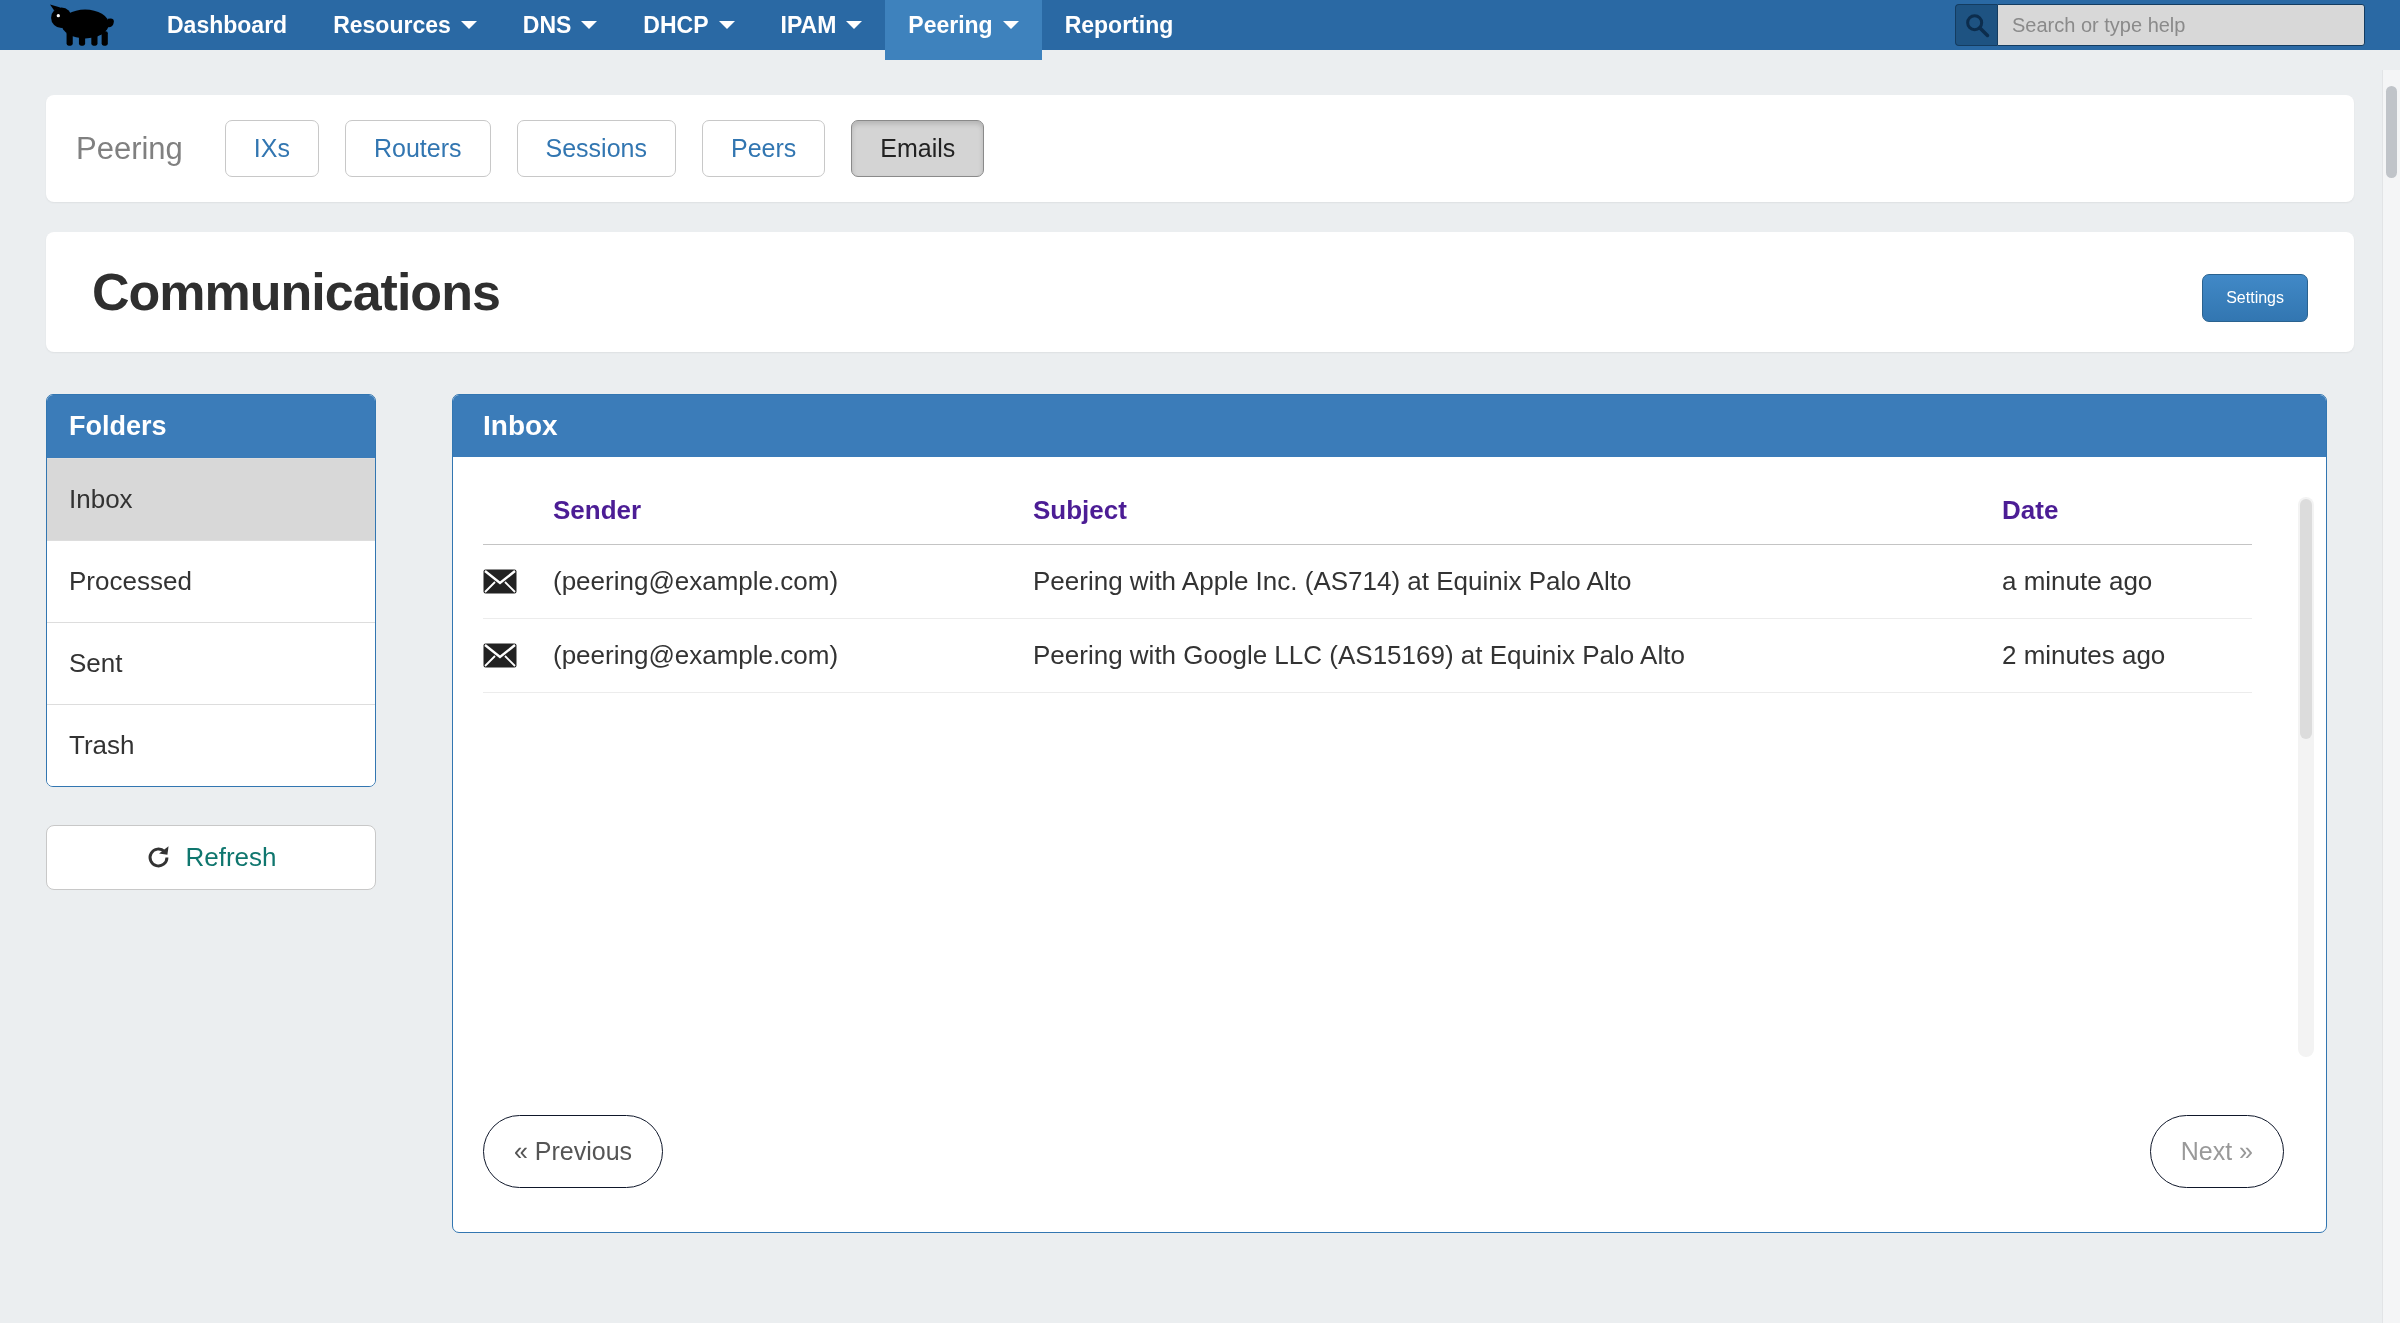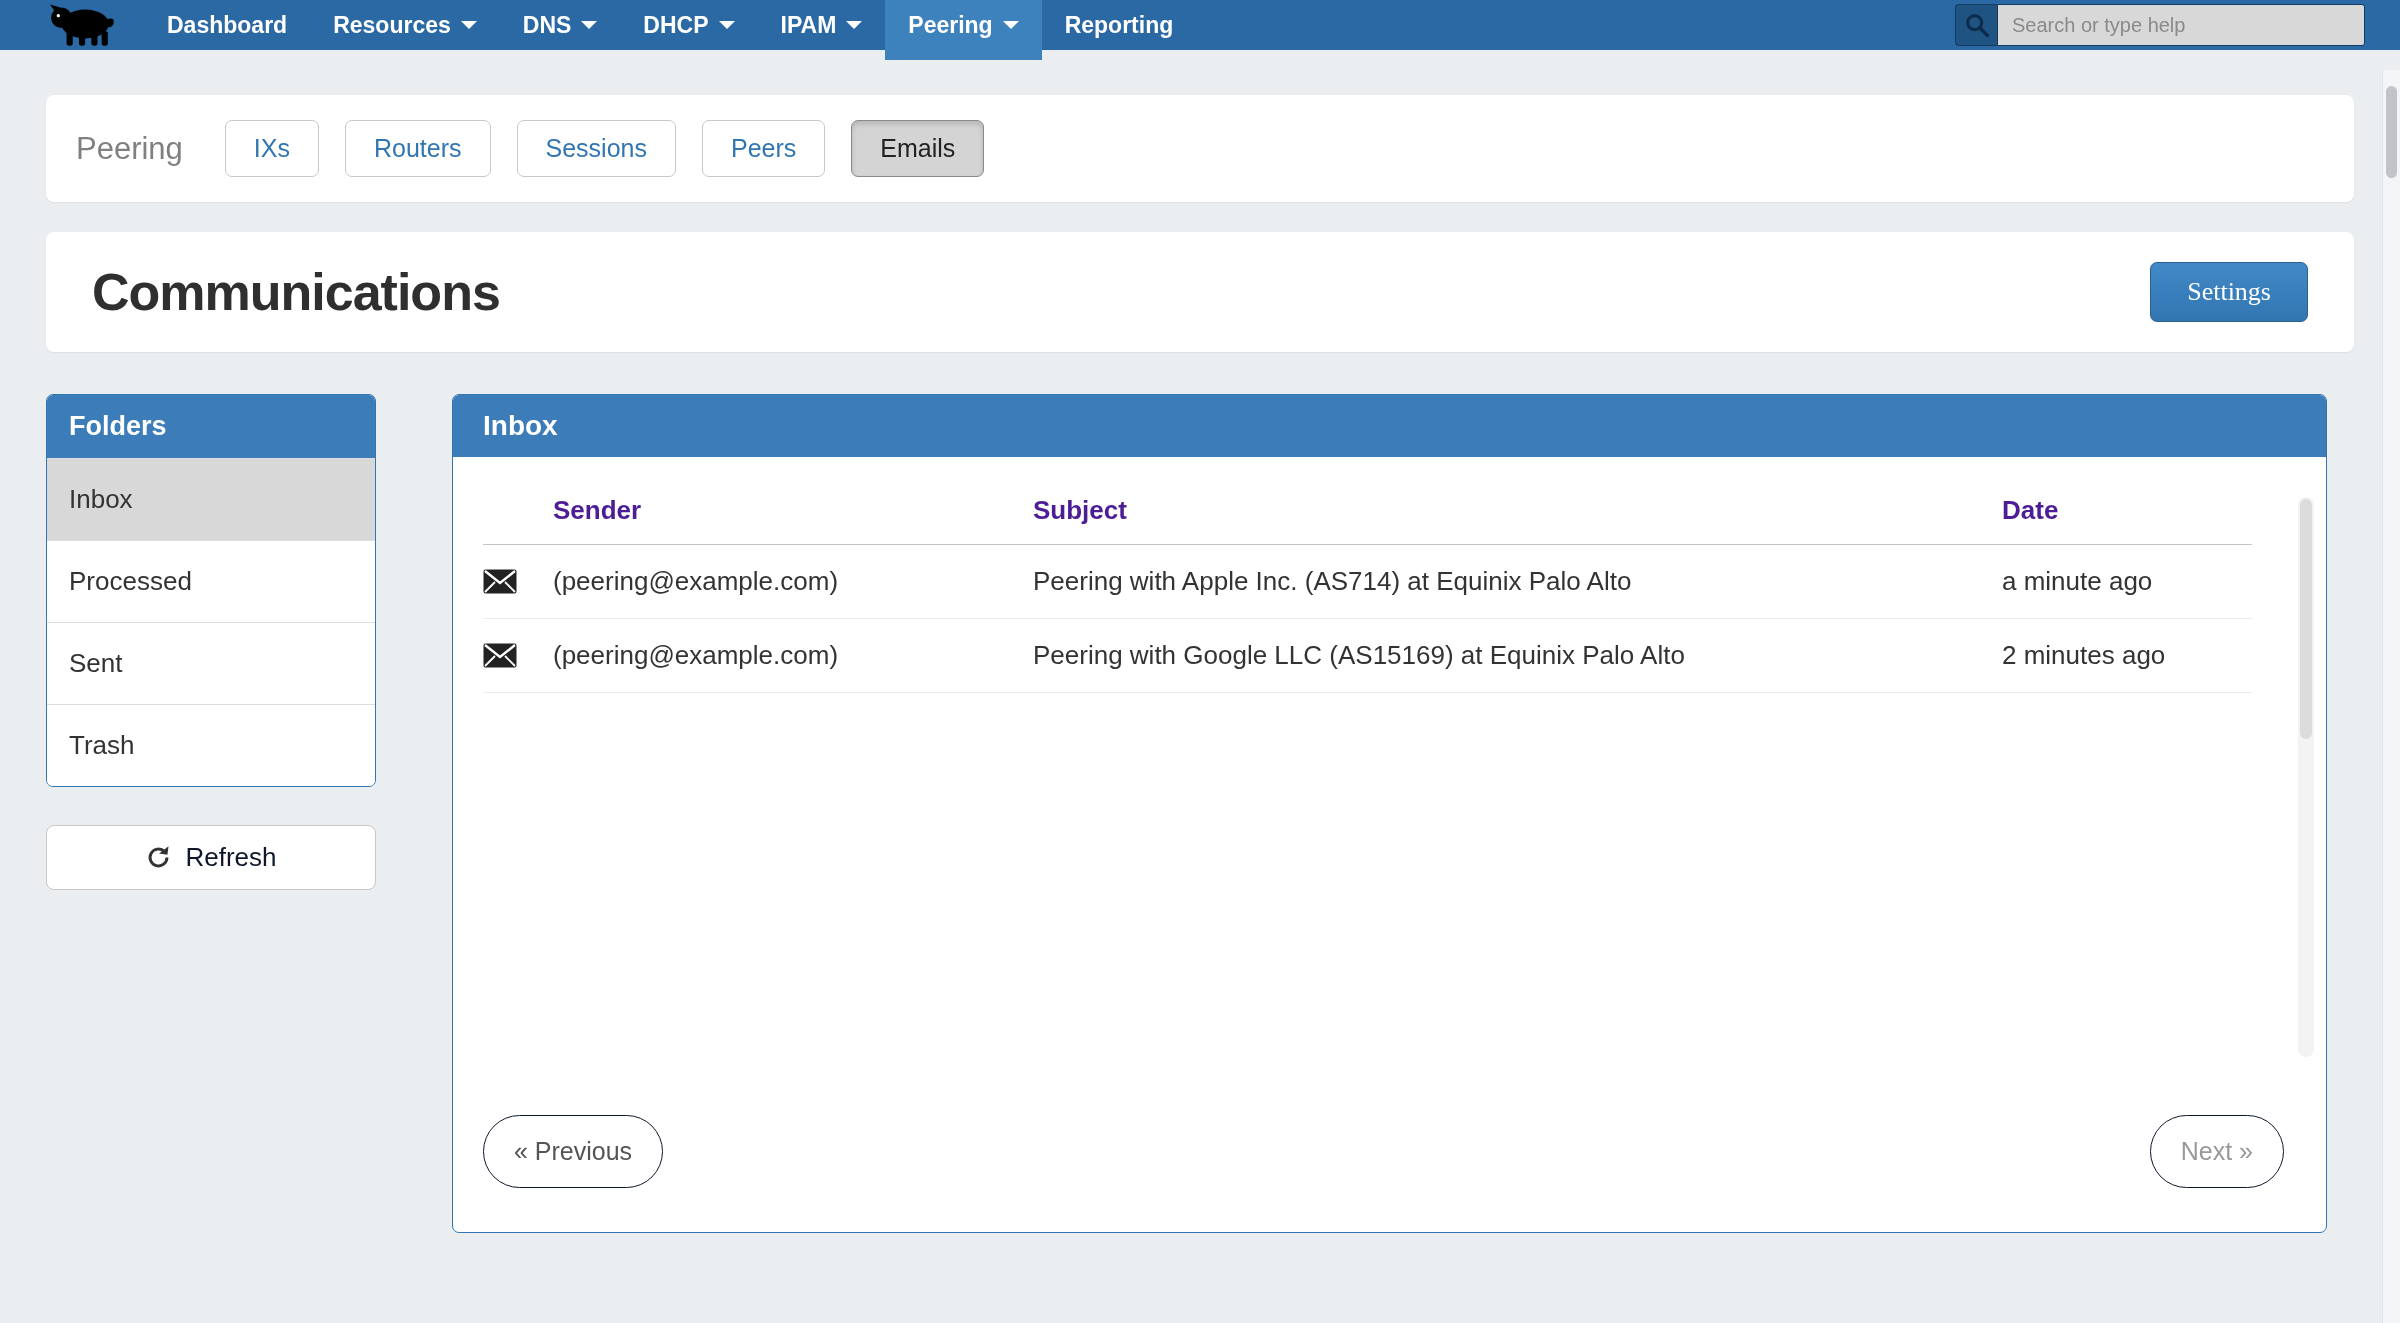"Settings" .settings-btn { font-family: Liberation Serif, serif -> Liberation Sans, sans-serif; font-size: 26px -> 16px; padding: 14px 36px -> 14px 23px }
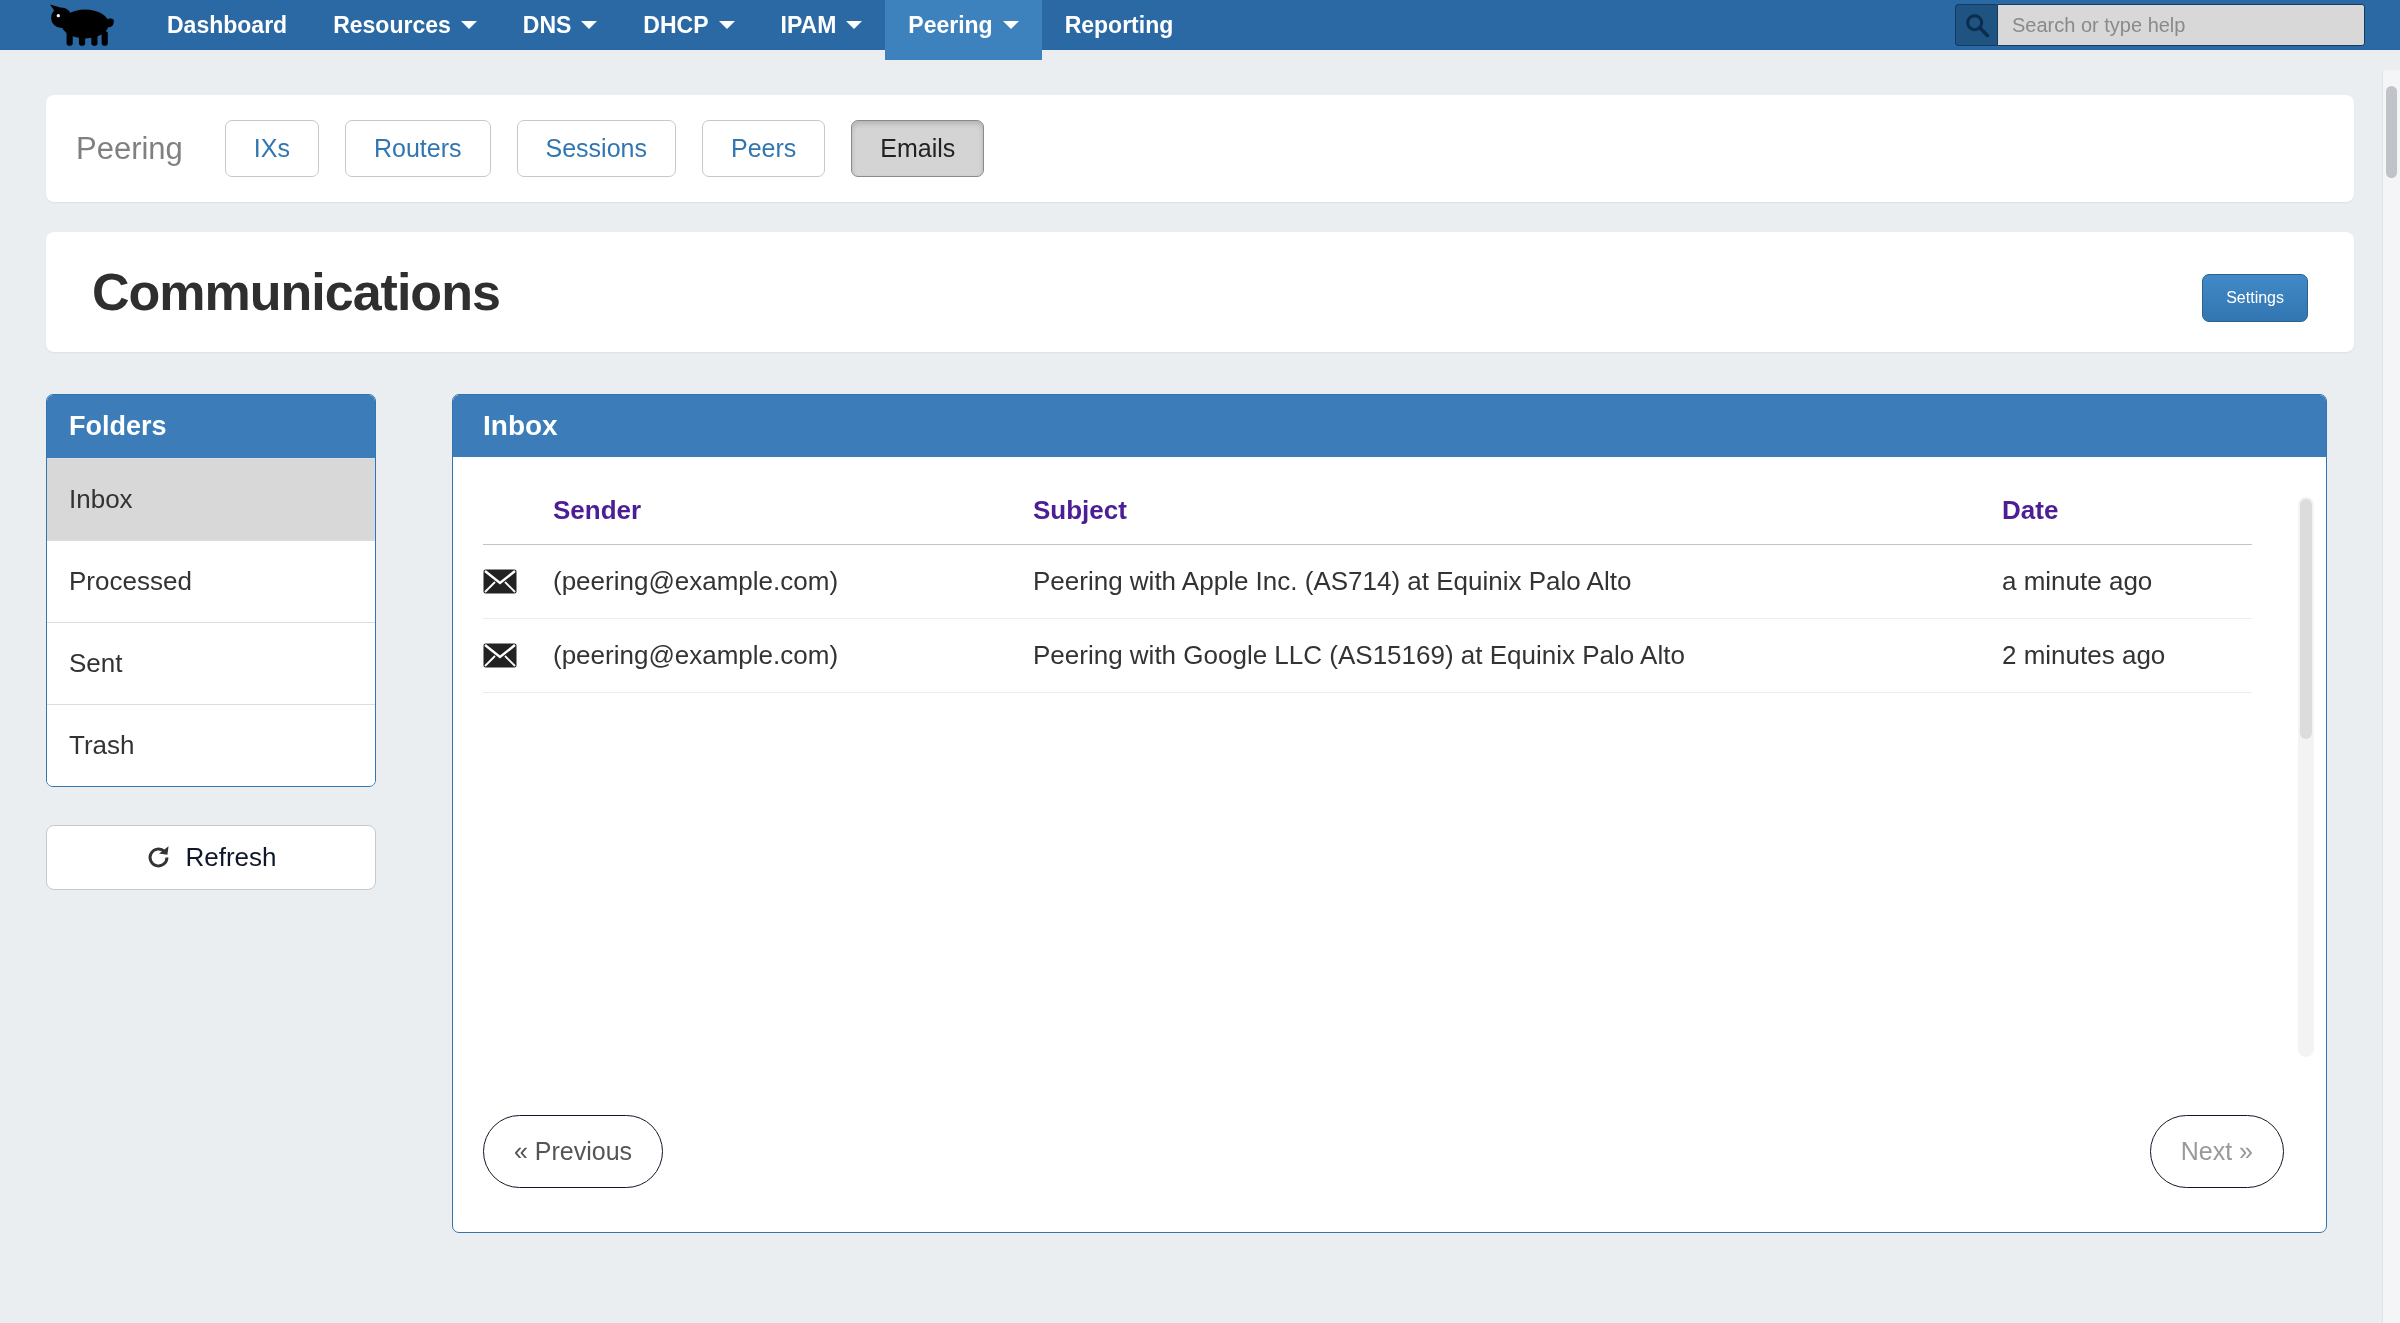"Refresh" .refresh-btn { color: #0f172a -> #0f766e }
